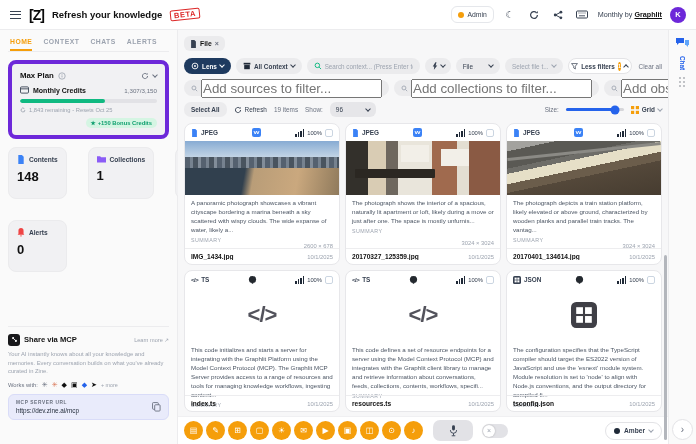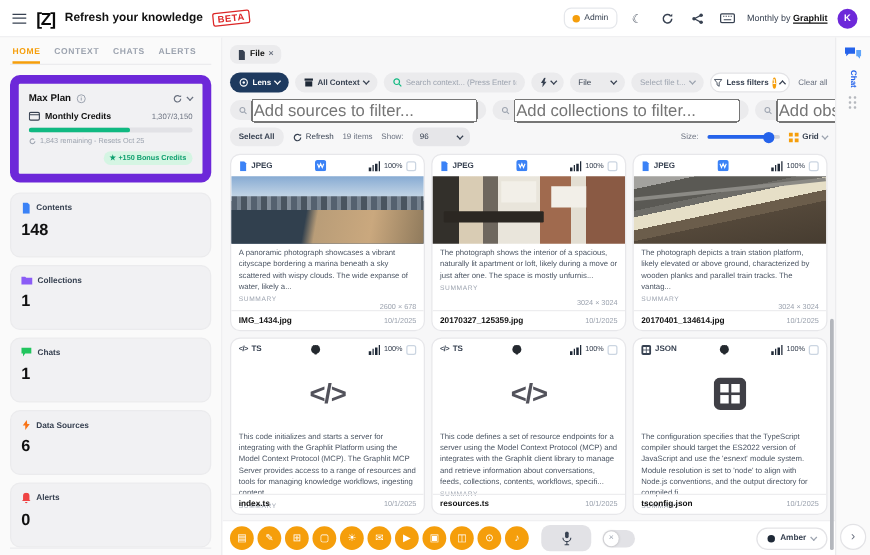"Max Plan" .plancard { border: 7px solid #6d28d9 -> 4px solid #6d28d9 }
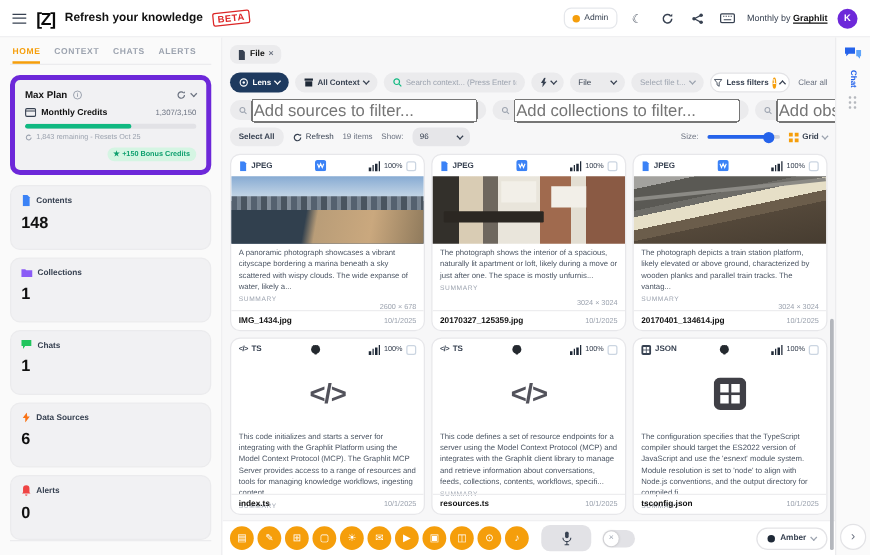"148" .stats { gap: 6px -> 21px; grid-template-columns: 1fr -> 1fr 1fr 1fr 1fr }
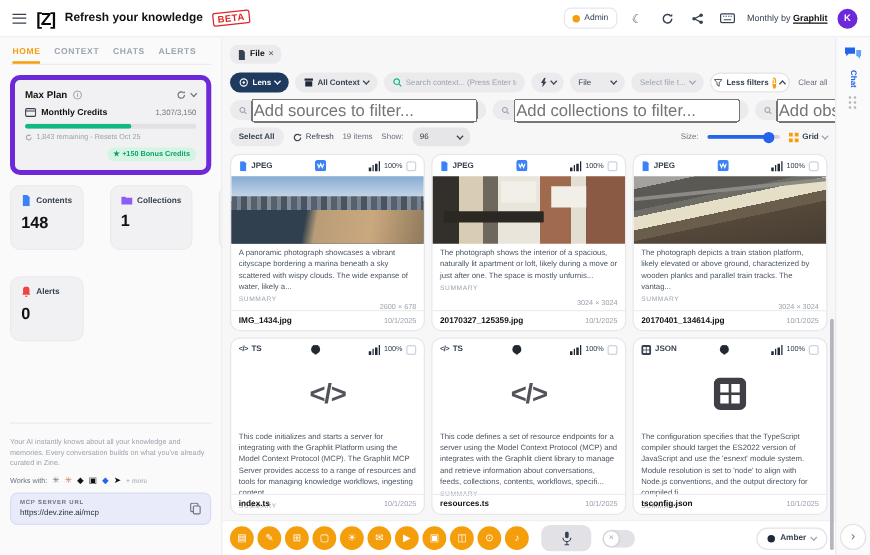"Share via MCP" div.mcphead { html: none -> <div> <span> <svg> <circle></circle> <circle></circle> <path></path> </svg> </span> <span>Share via MCP</span> <span><span>Learn more</span> <span>↗</span></span> </div> }
